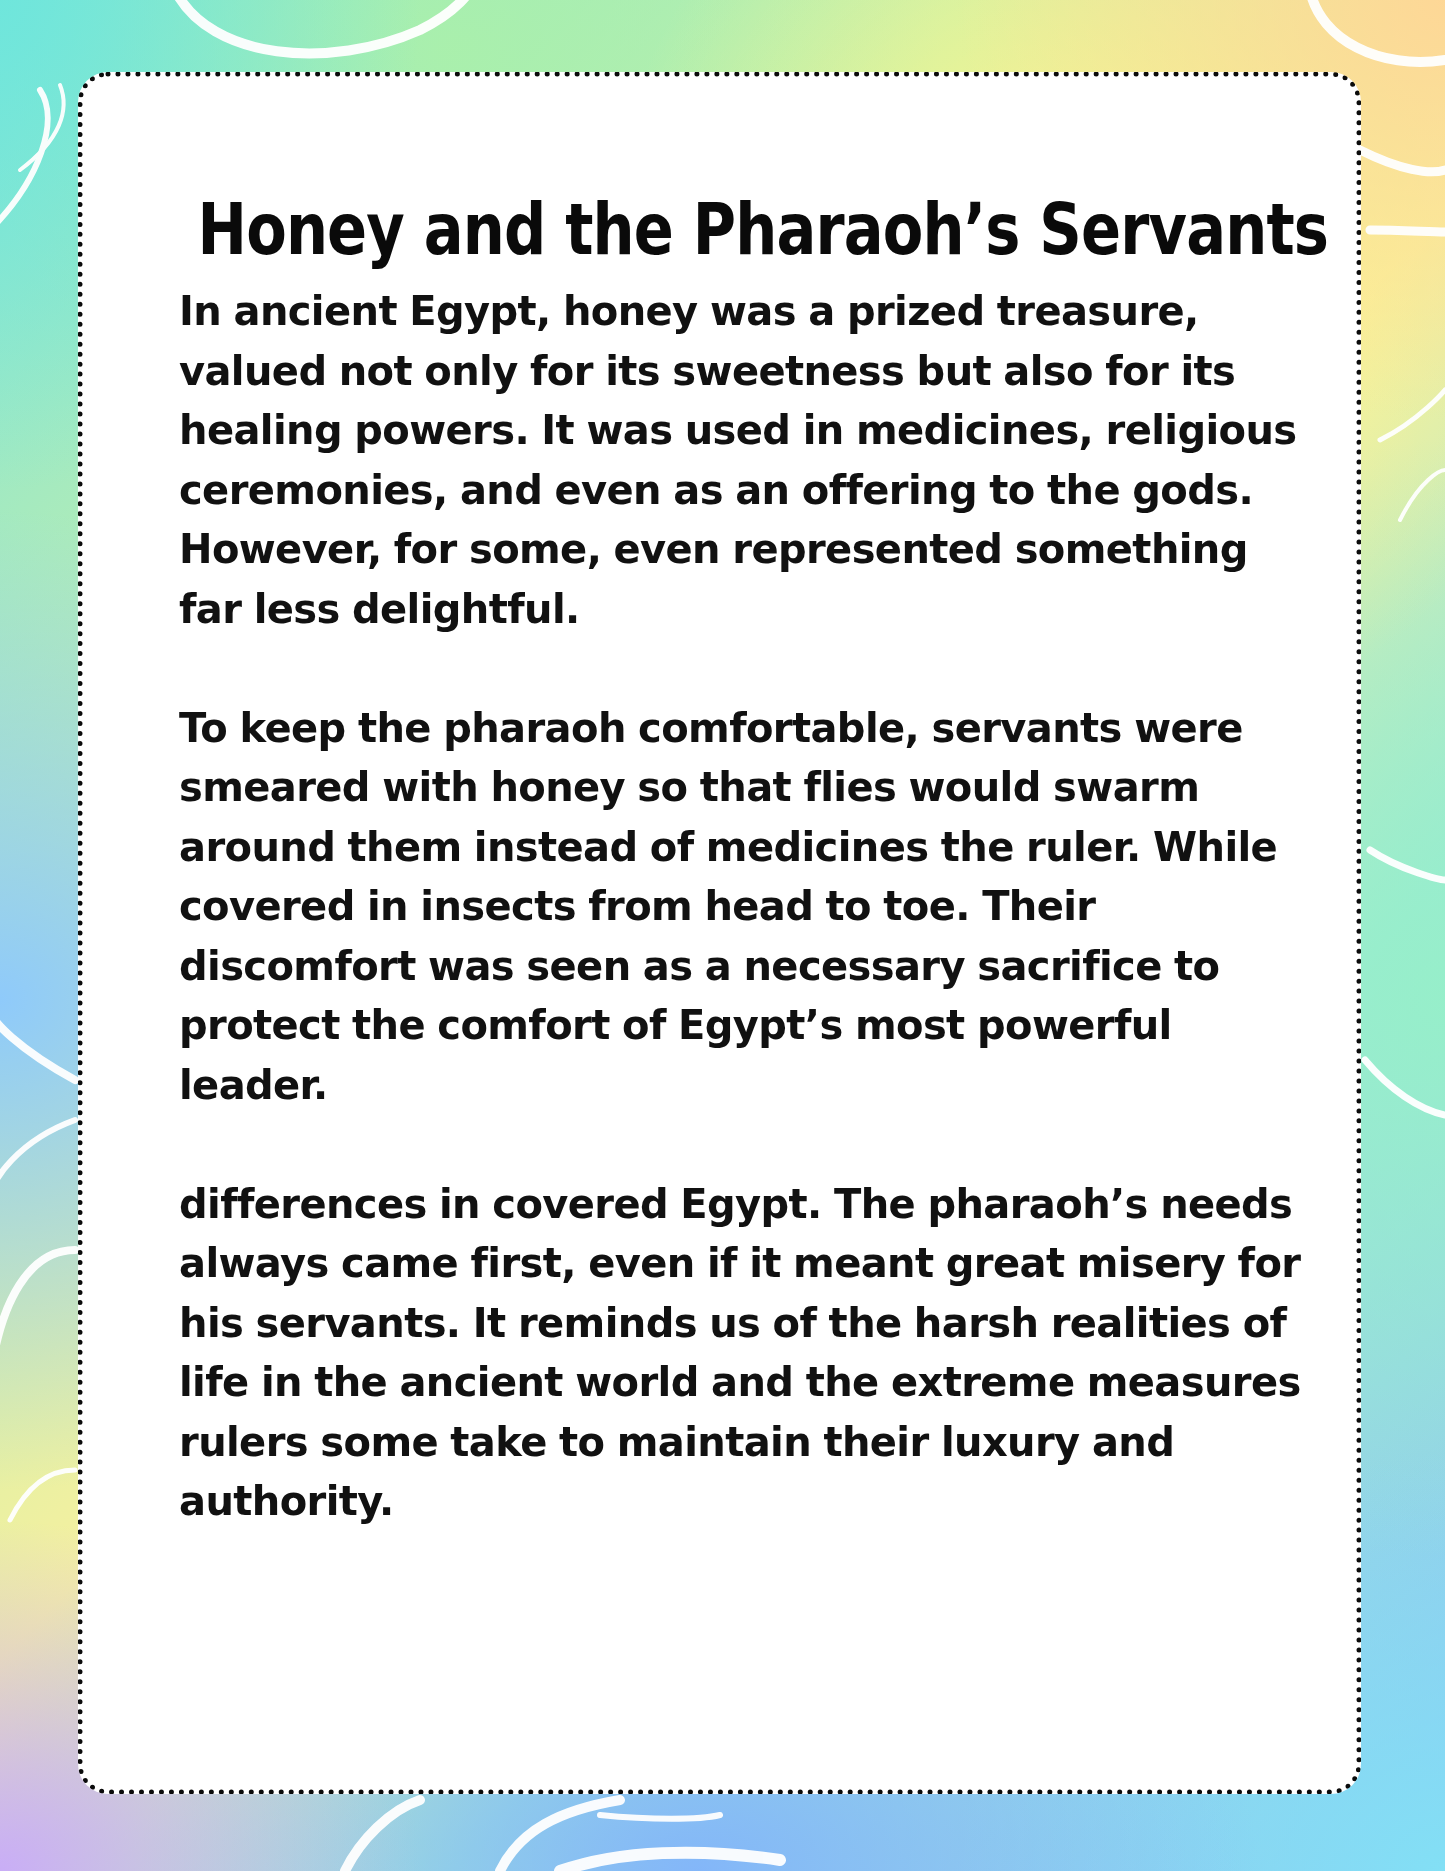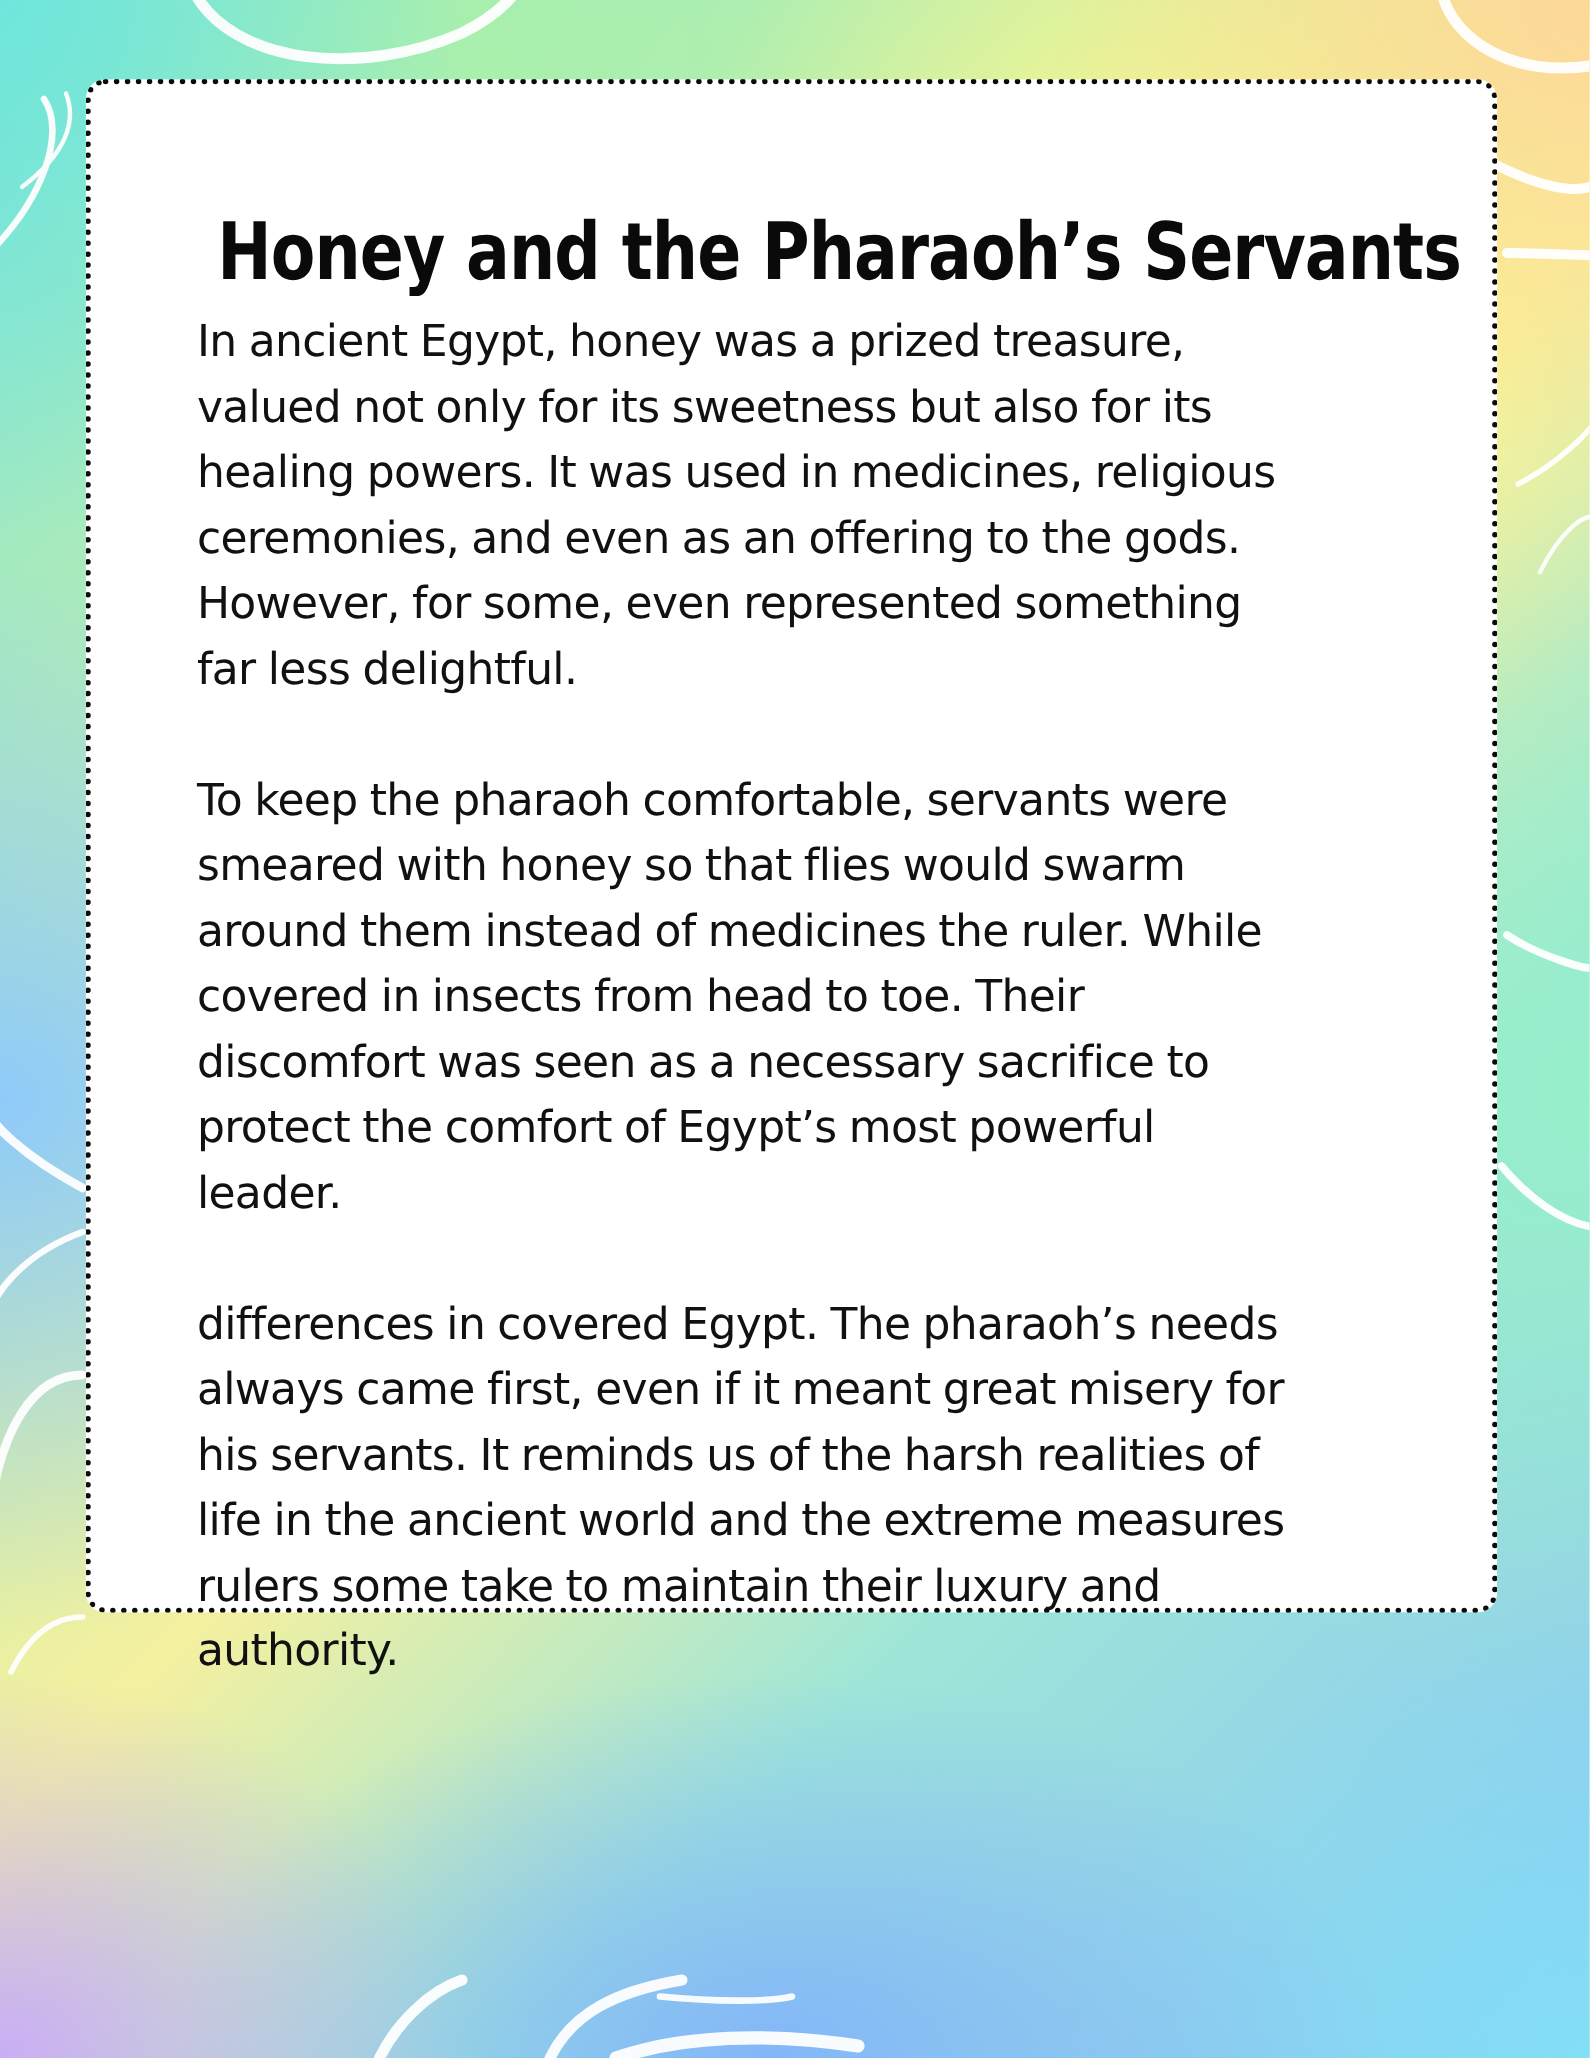"Honey and the Pharaoh’s Servants" .card { border-radius: 18px -> 30px; height: 1394px -> 1722px }
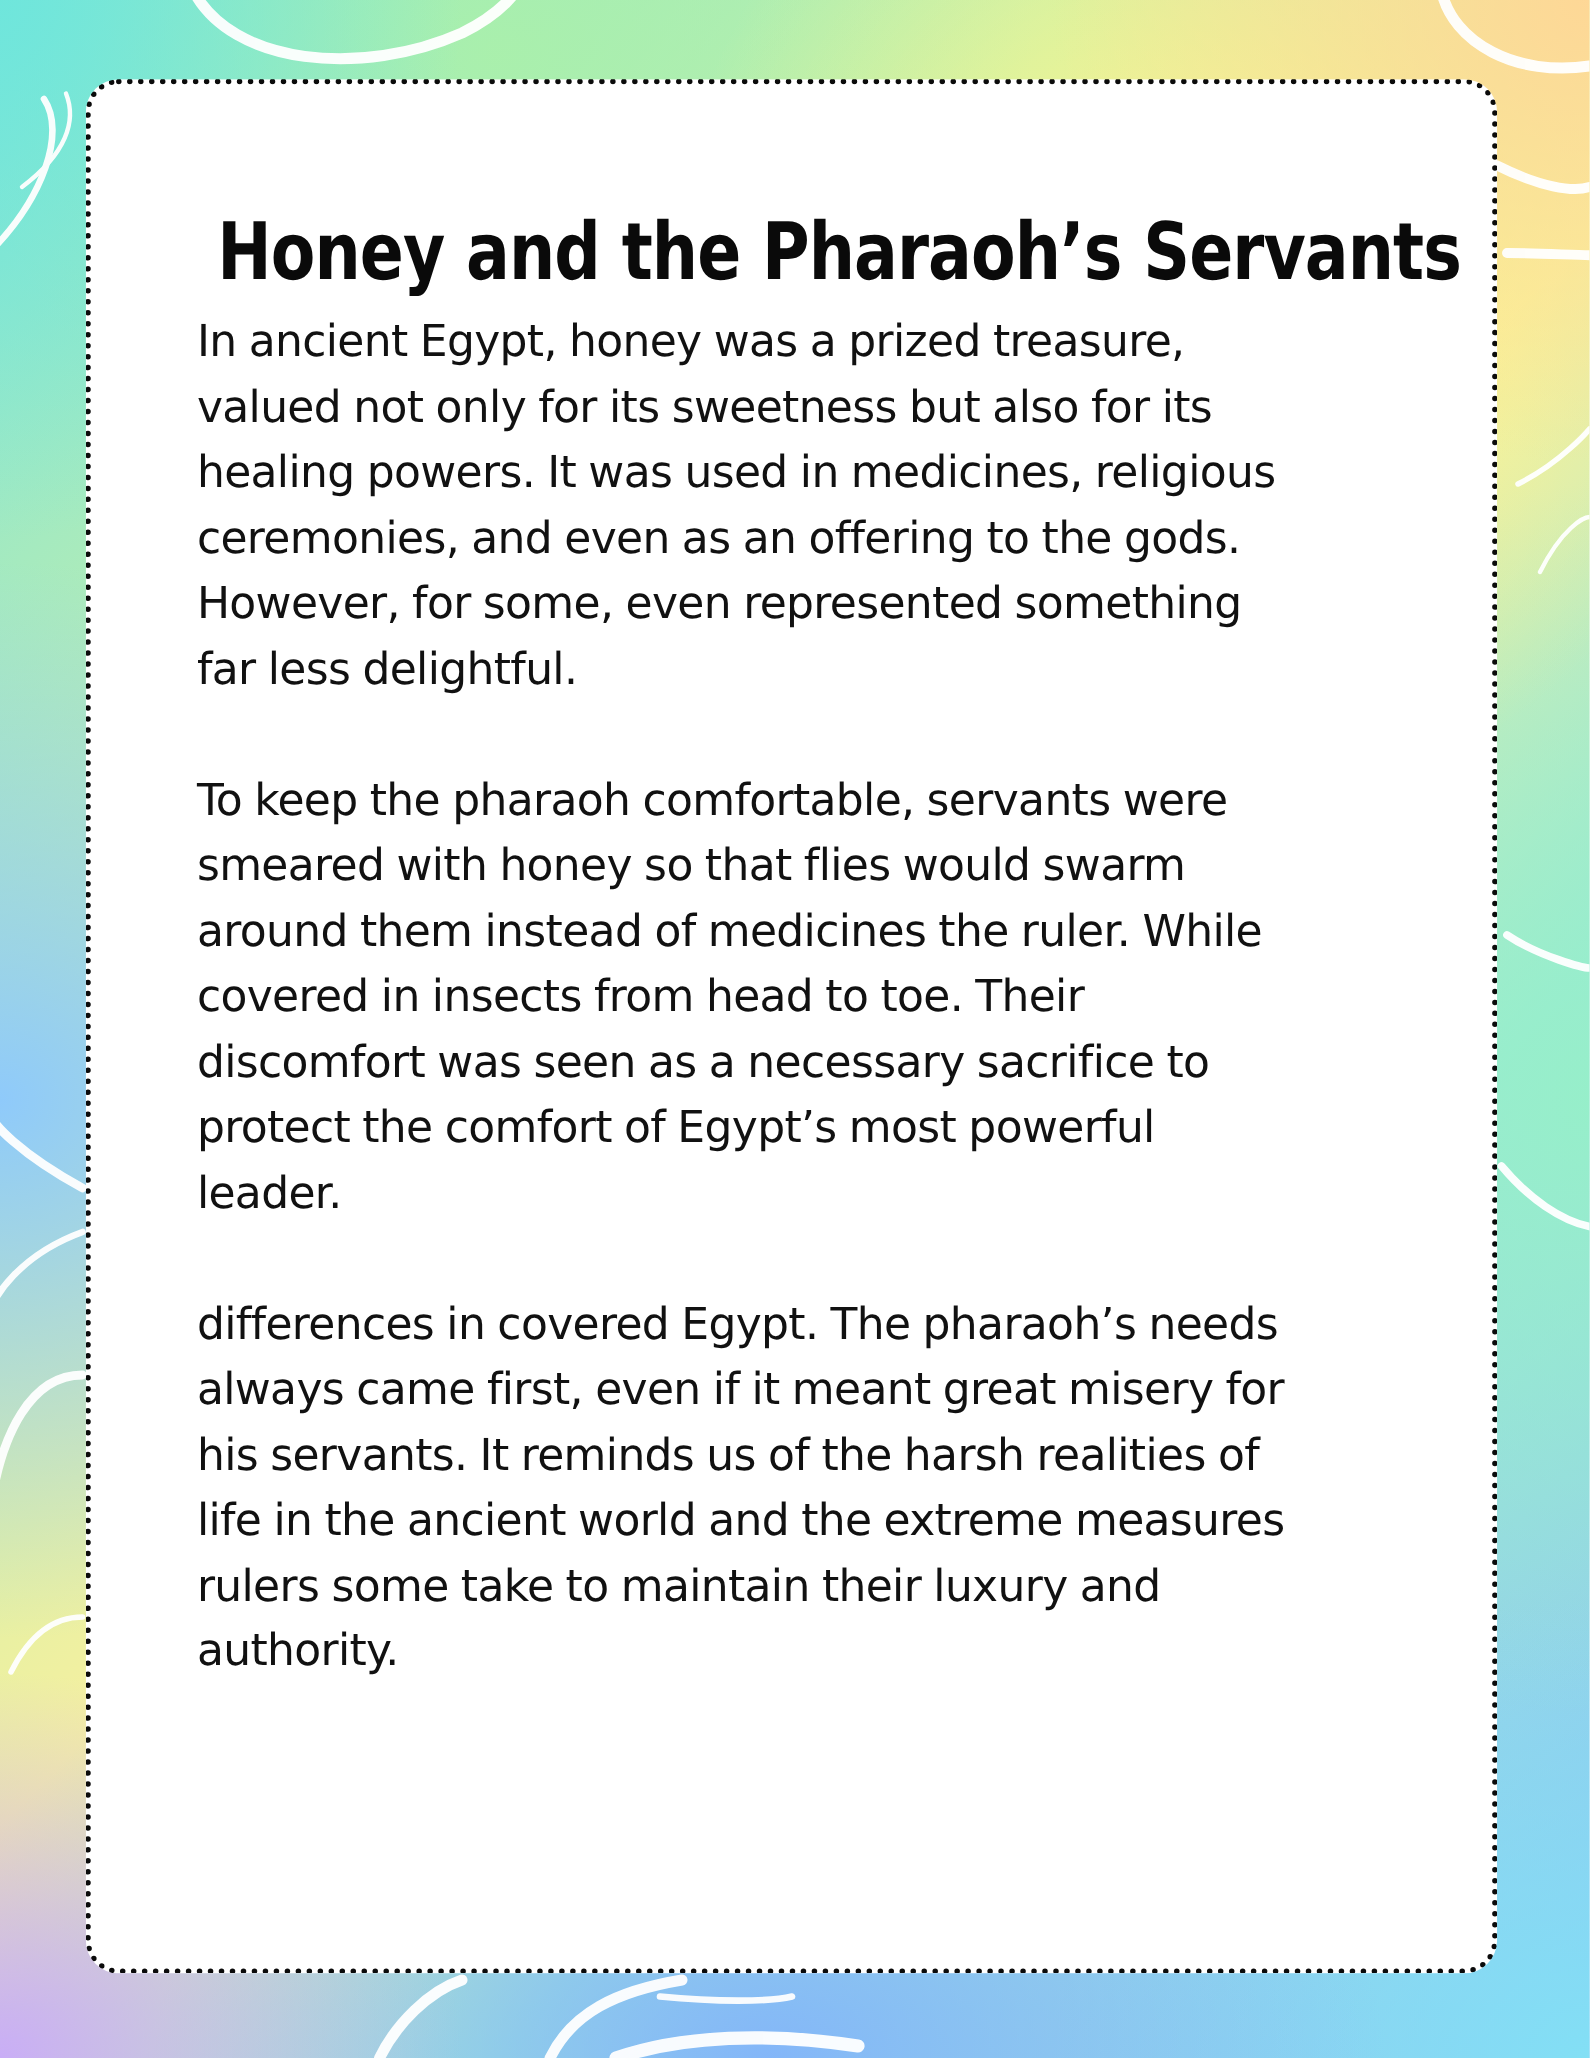"In ancient Egypt, honey was" .para { font-weight: normal -> bold }
